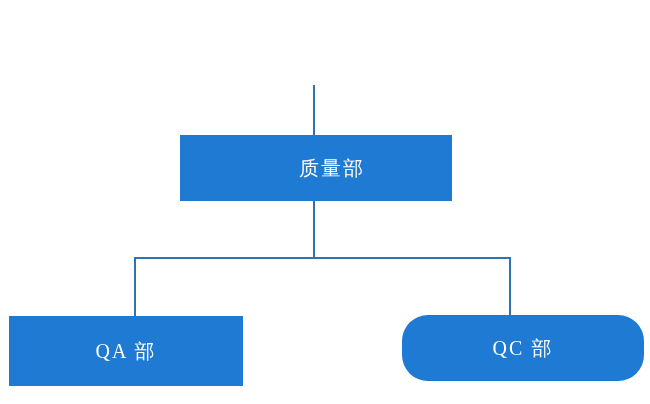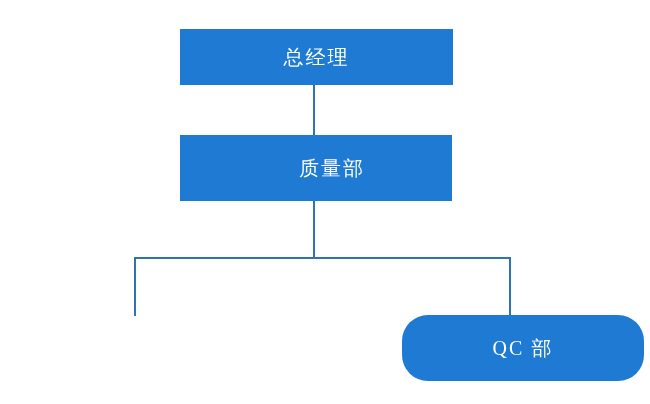"总经理" div.node { html: <div> <span>总经理</span> </div> -> none }
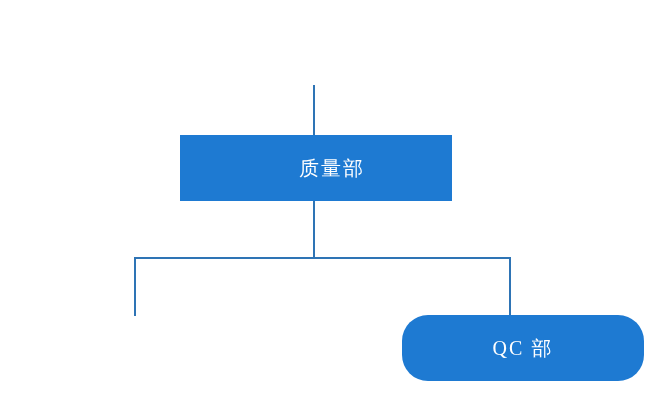"QA 部" div.node { html: none -> <div> <span>QA 部</span> </div> }
